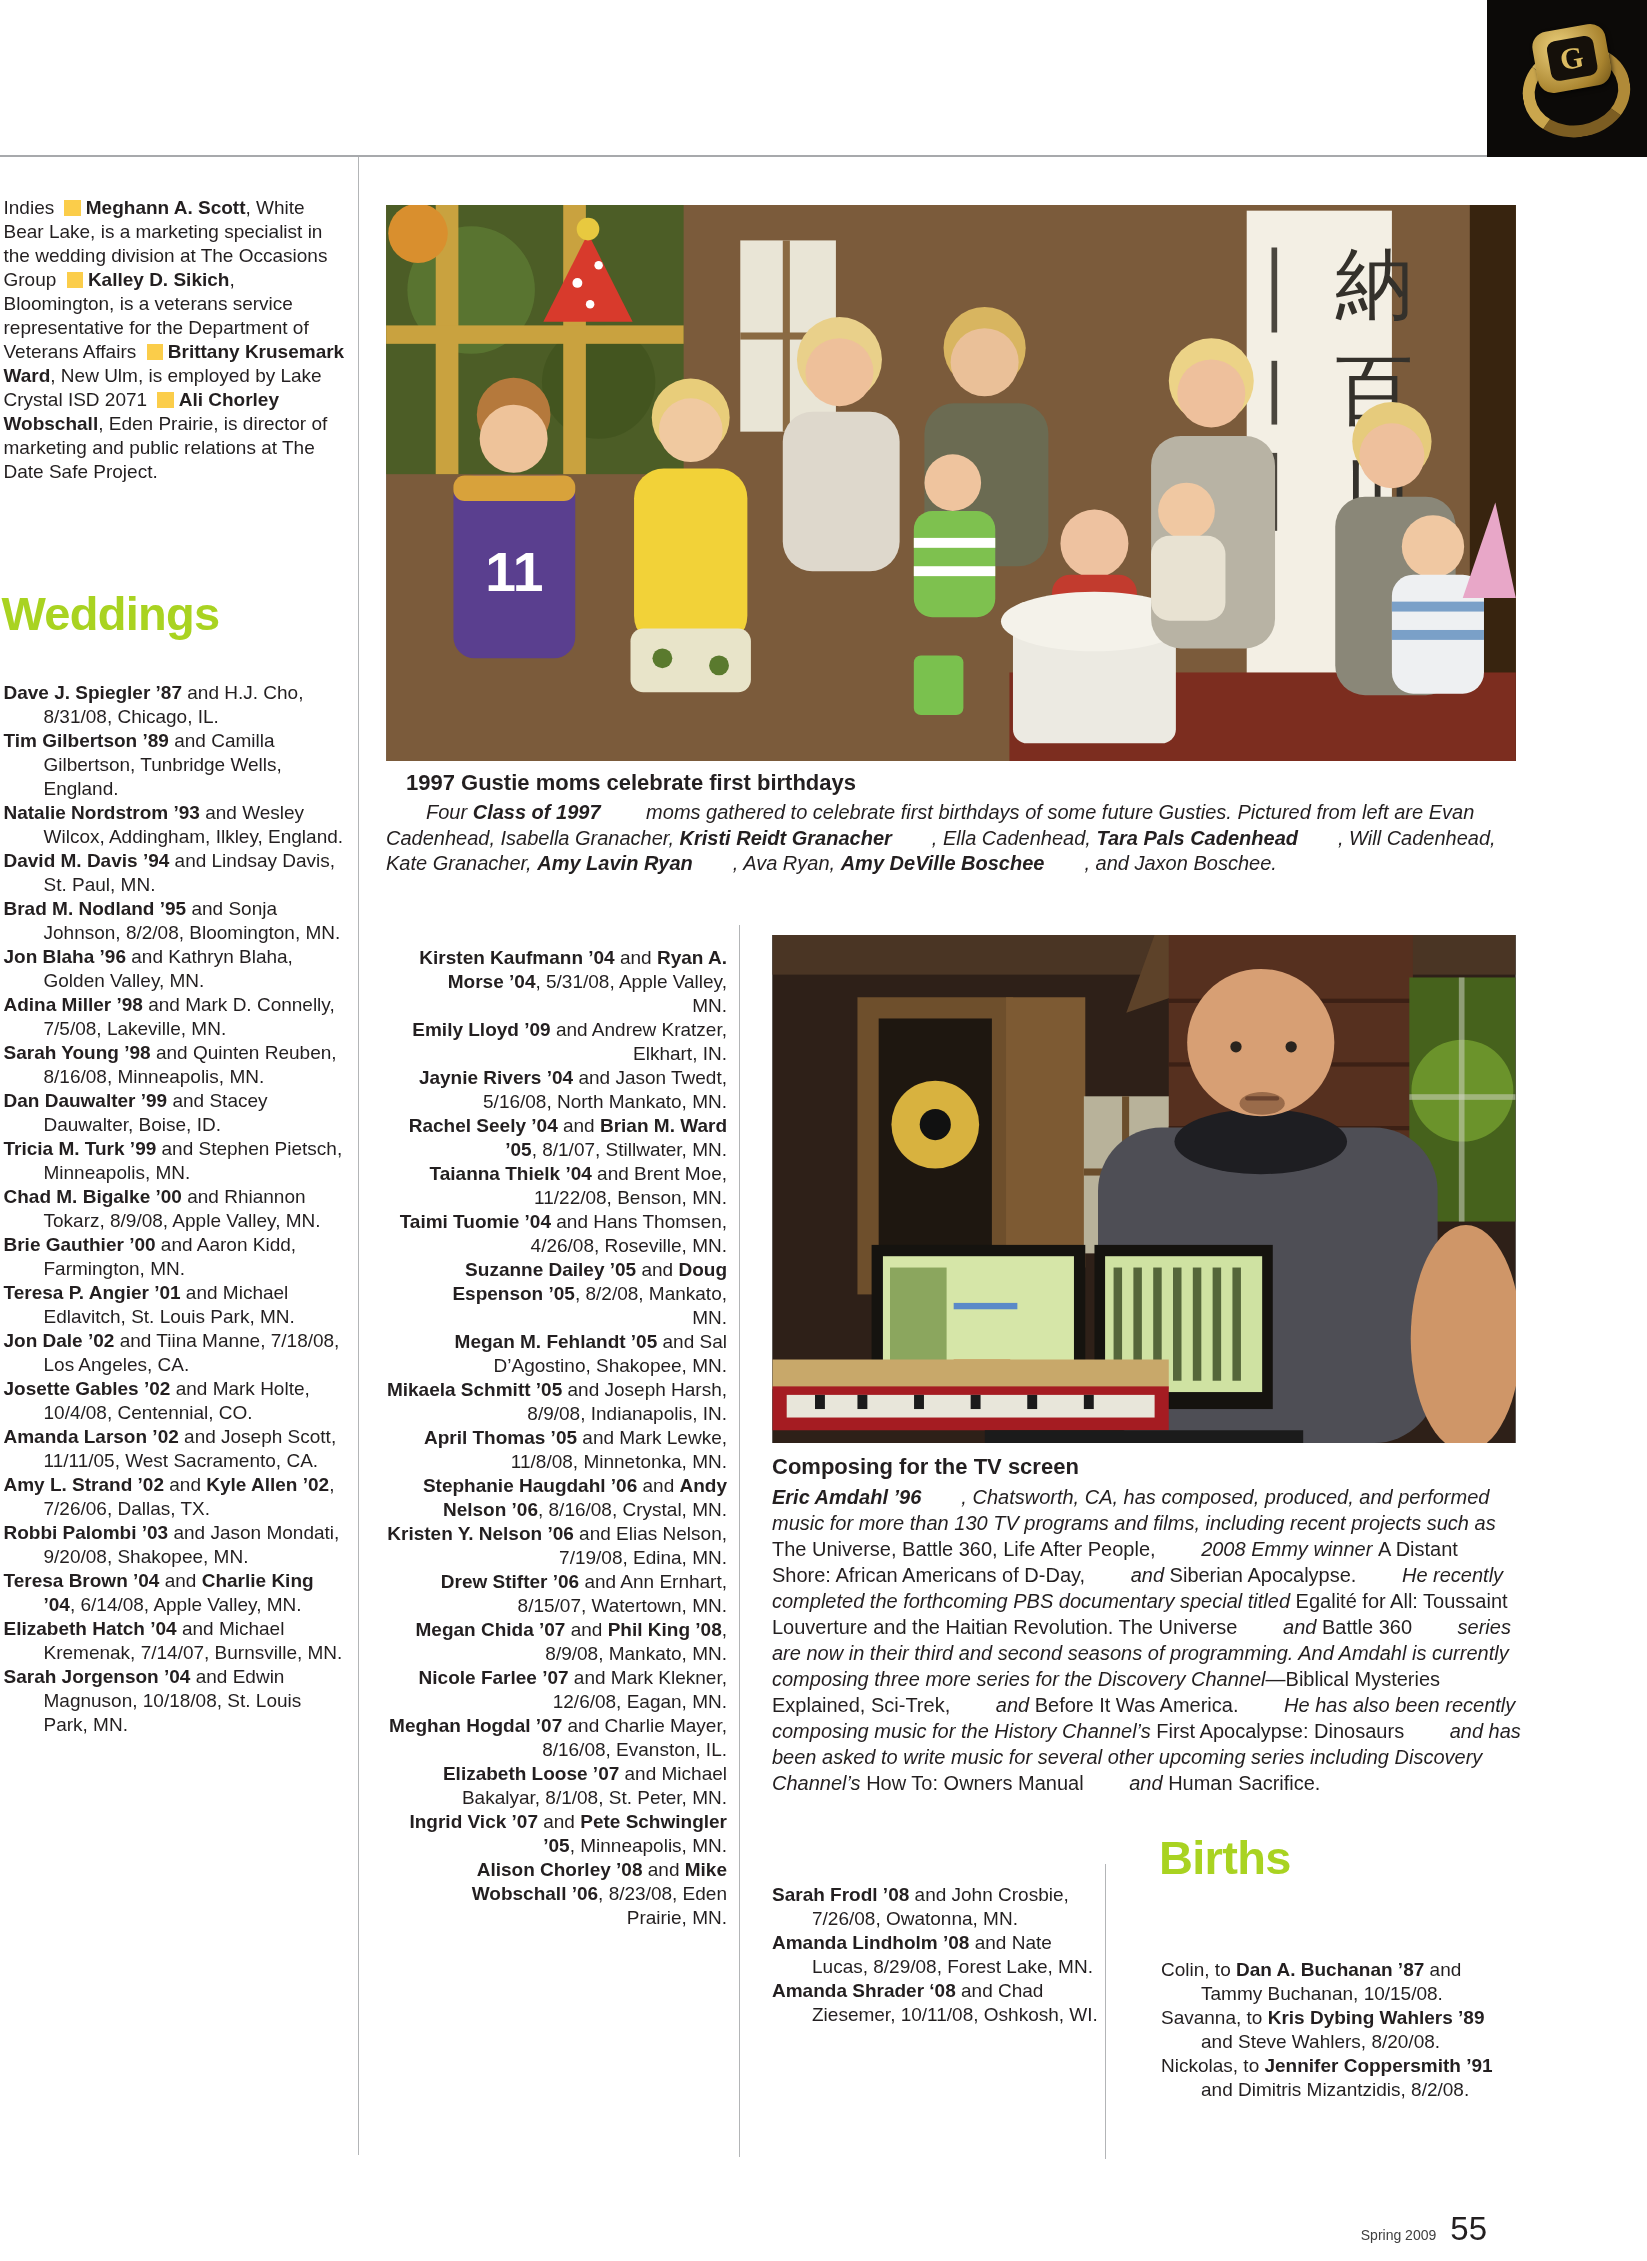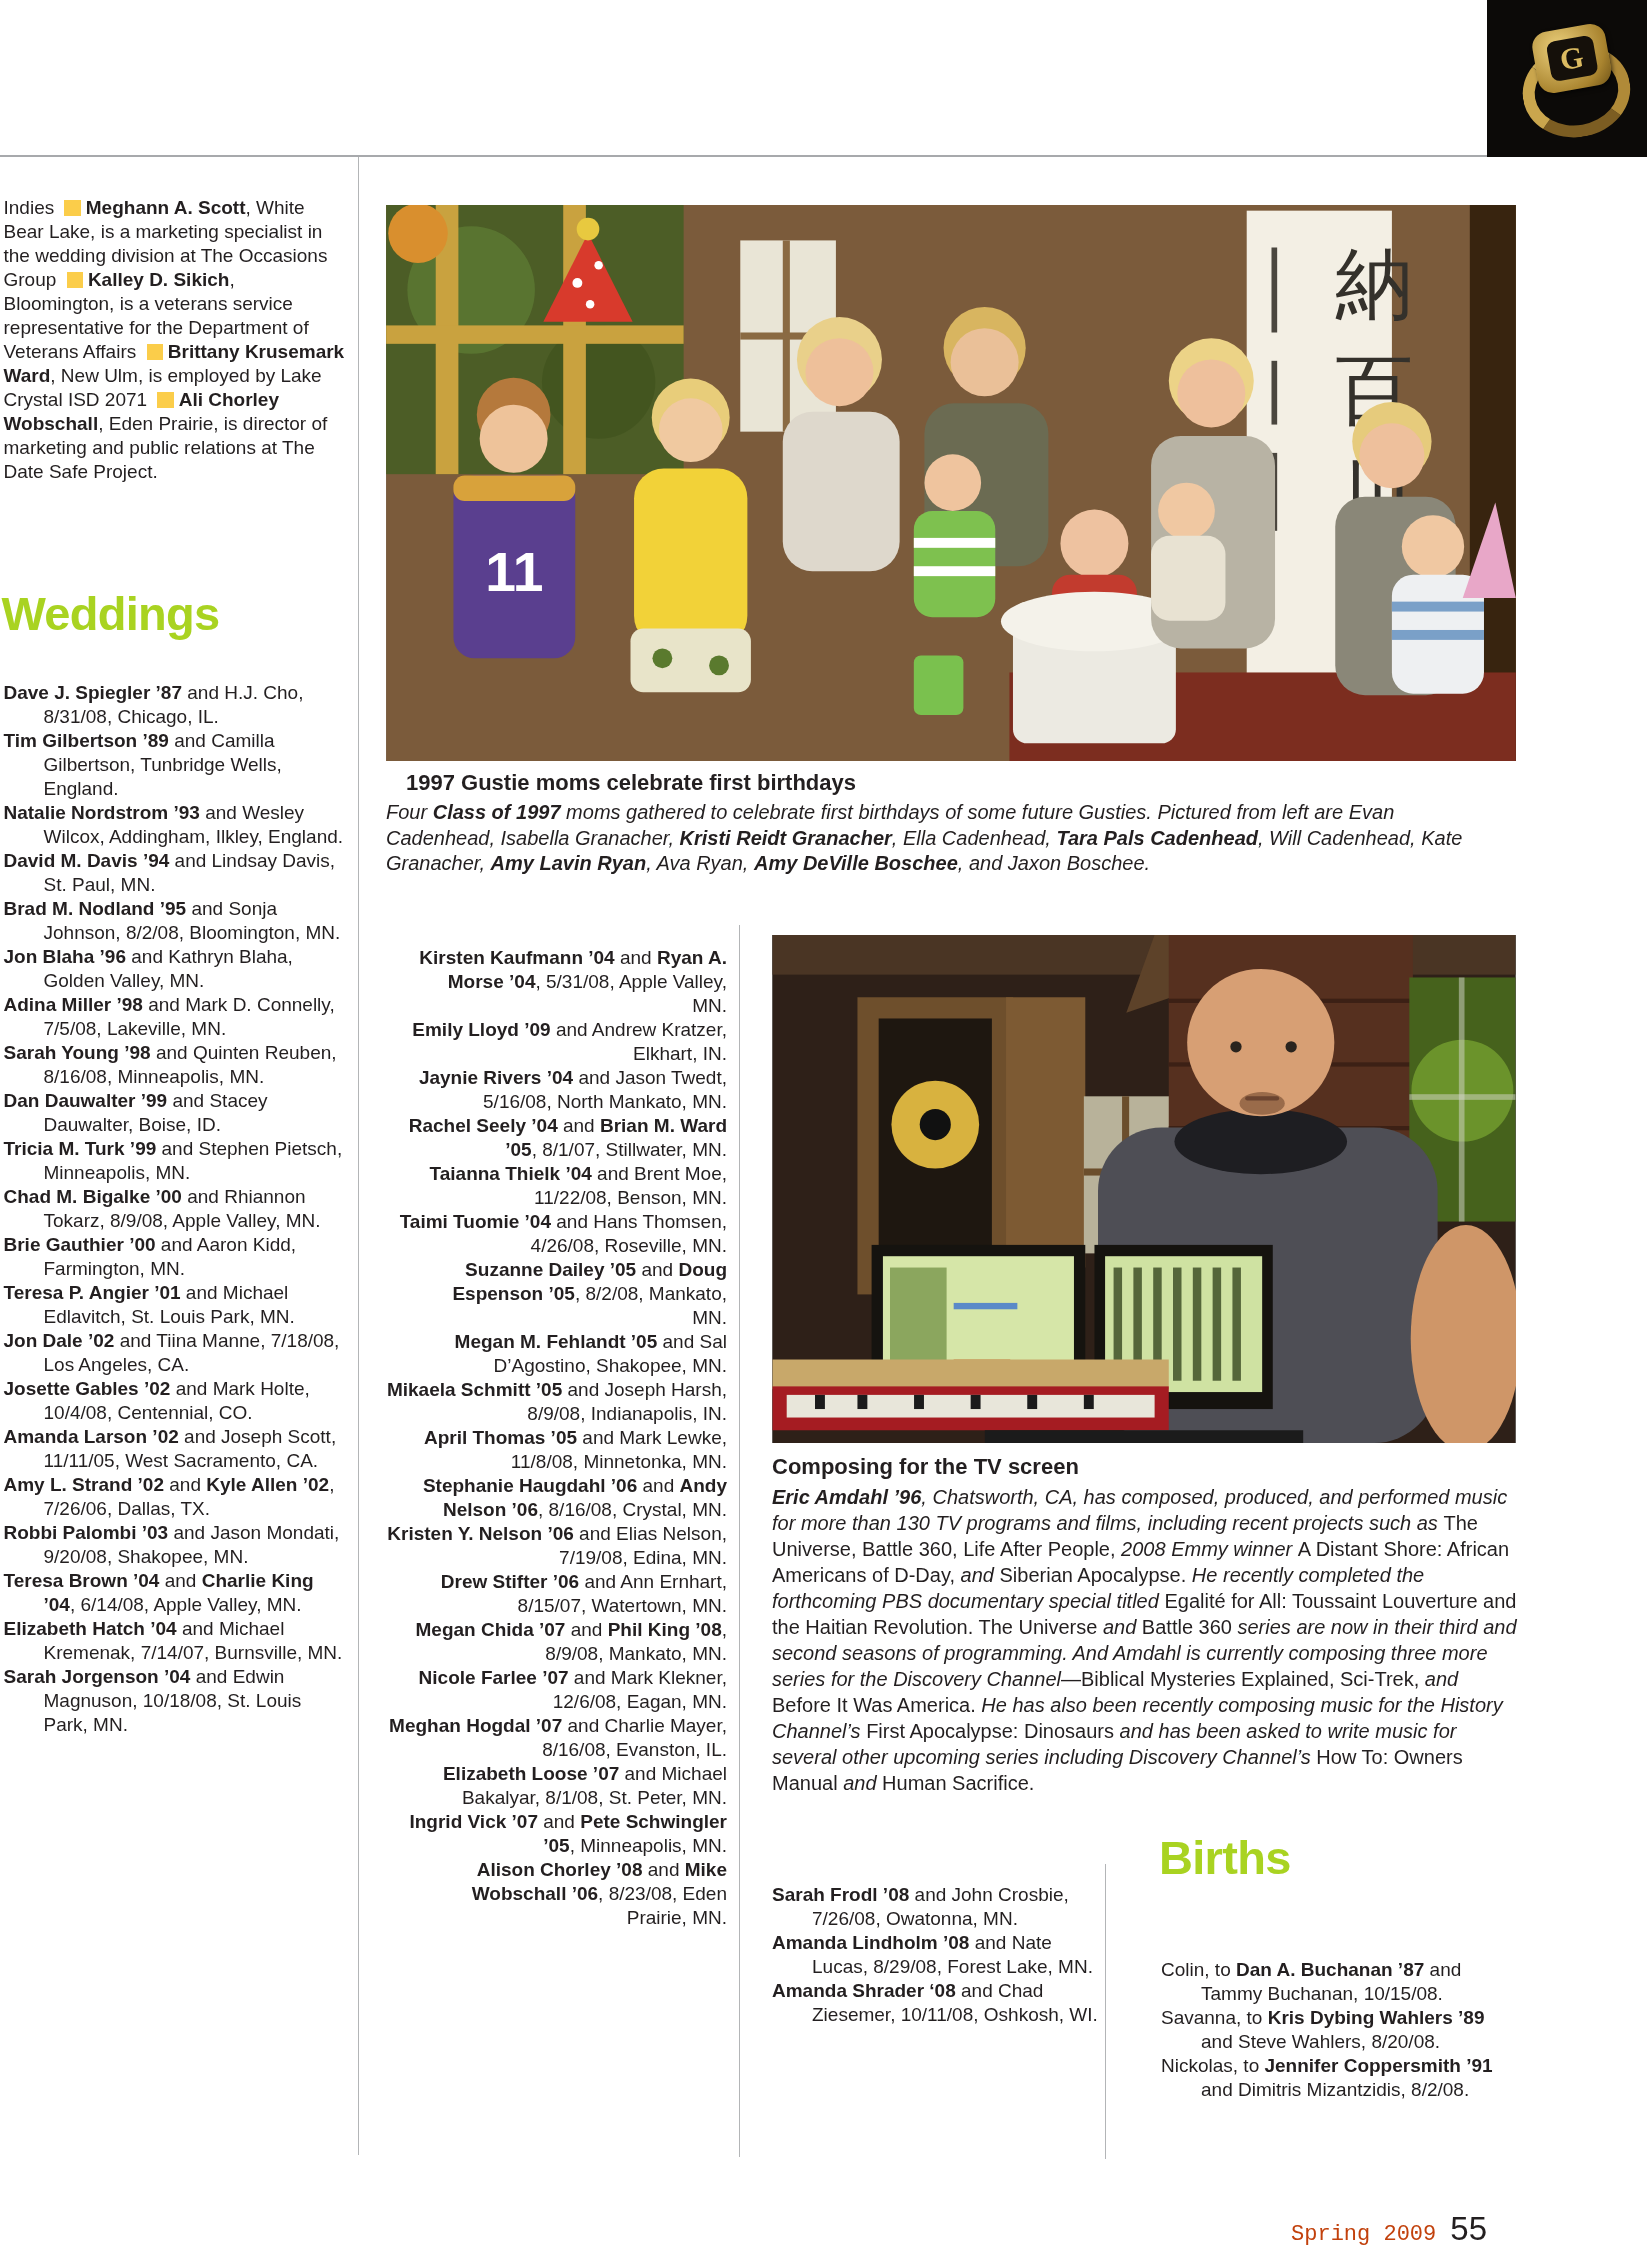"Four" .i { margin-left: none -> 40px }
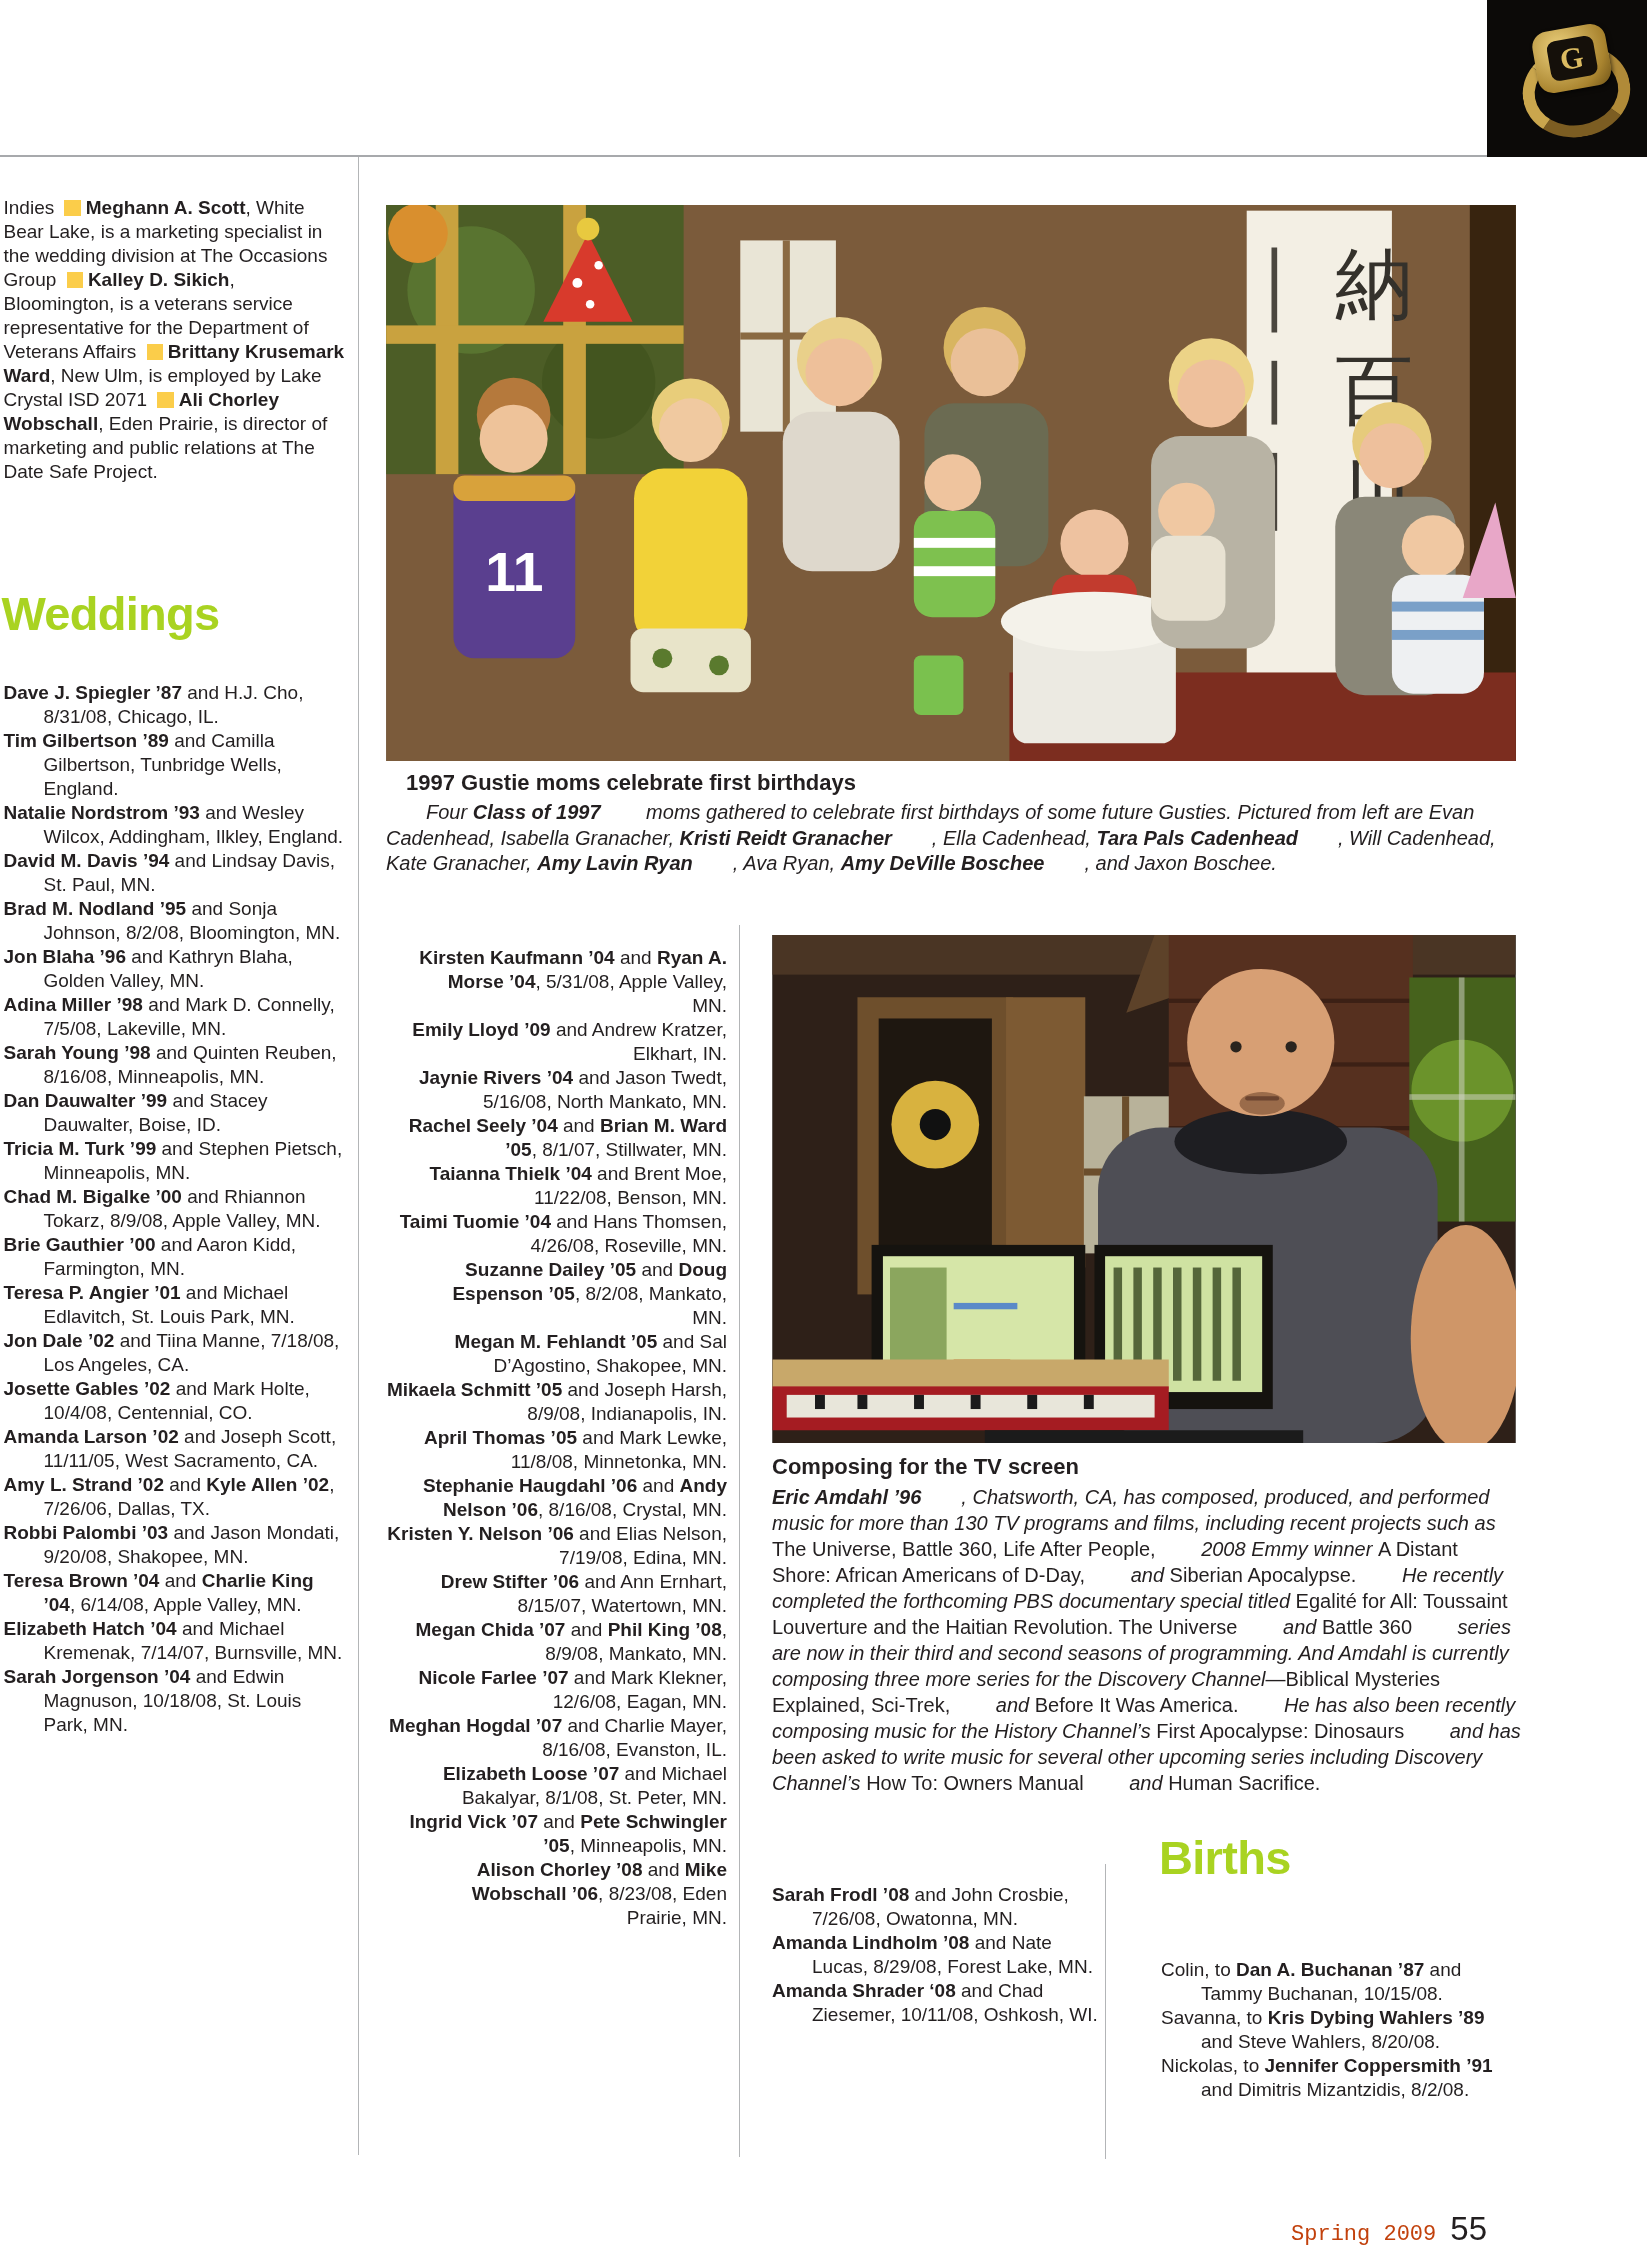"Spring 2009" .footer .season { color: #c2410c -> #404040; font-family: Liberation Mono, monospace -> none; font-size: 22px -> 14px }
